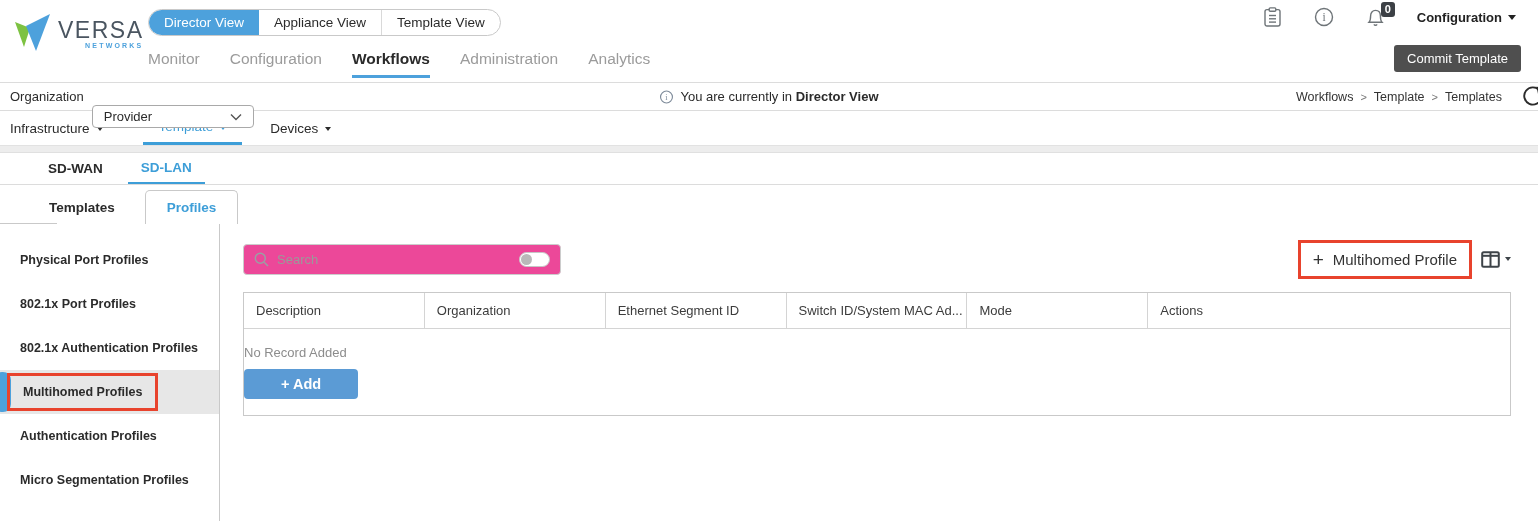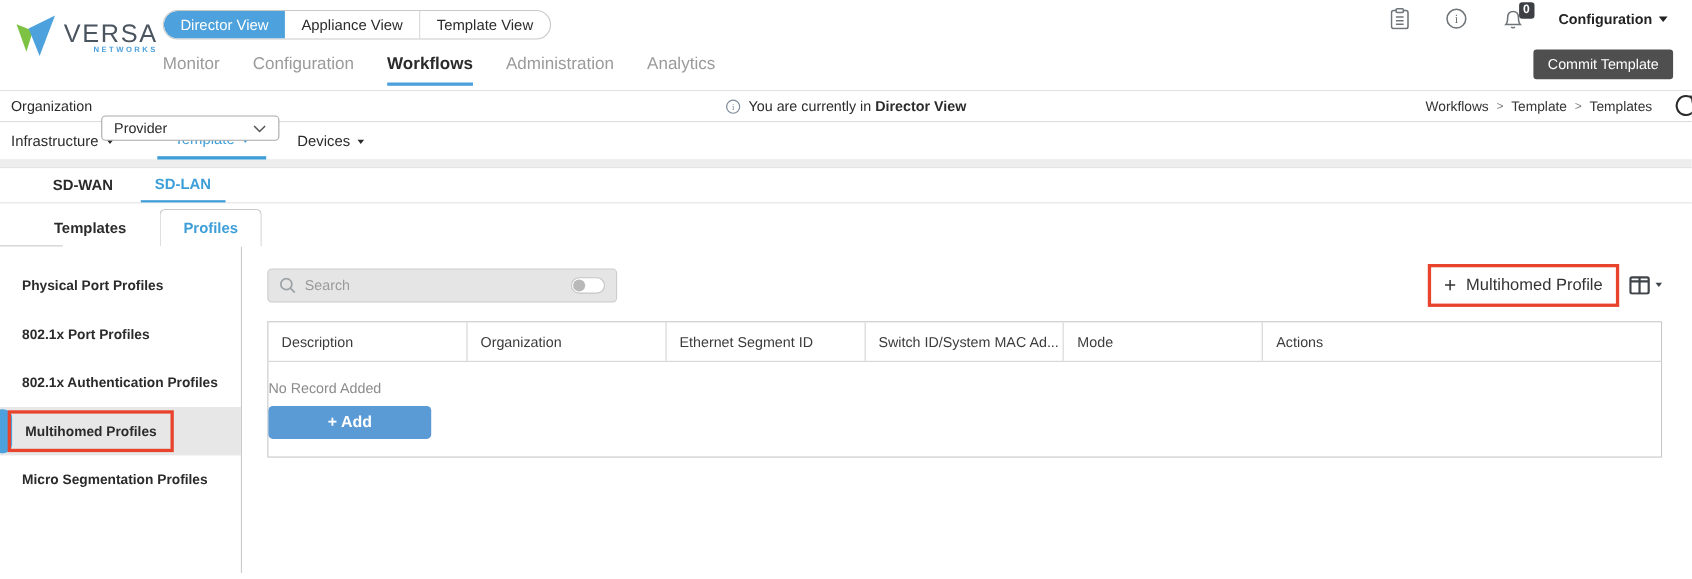"Search" .search-box { background: #e5e5e5 -> #ec4899 }
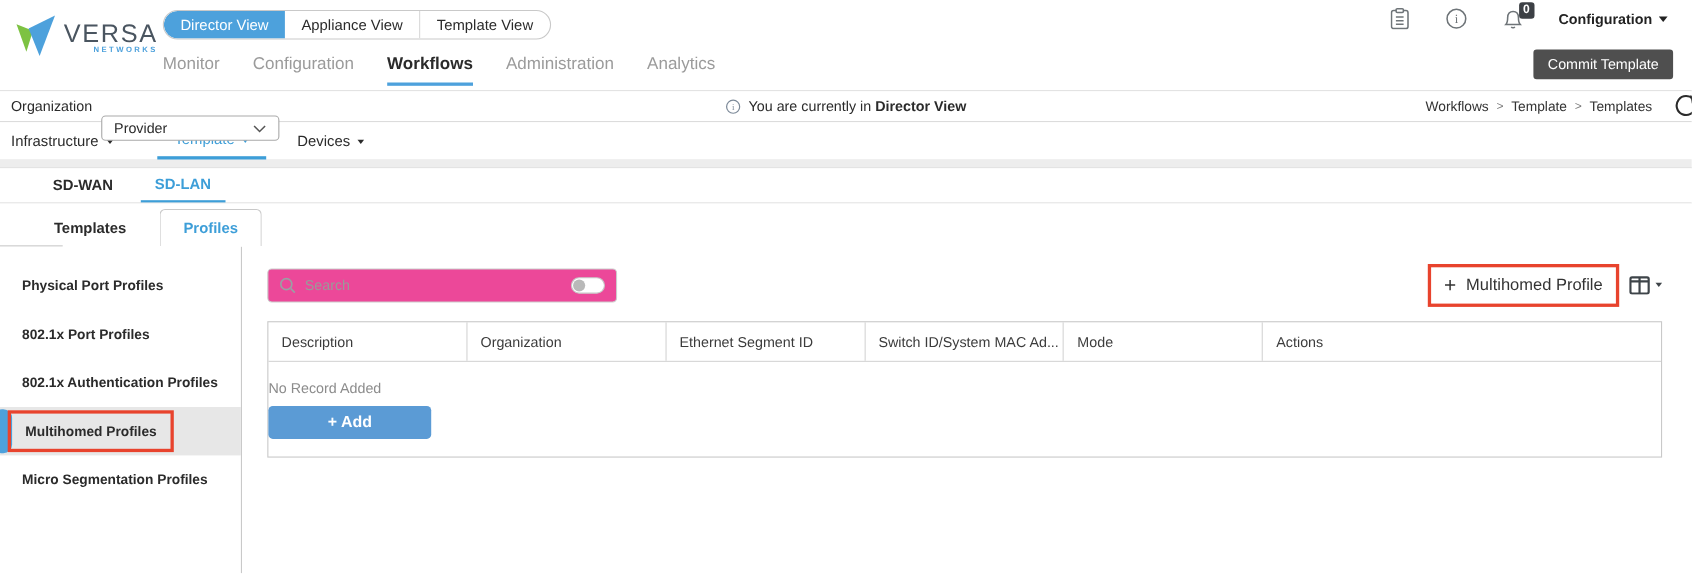"+ Add" .add-btn { padding: 7px 54px -> 7px 37px }
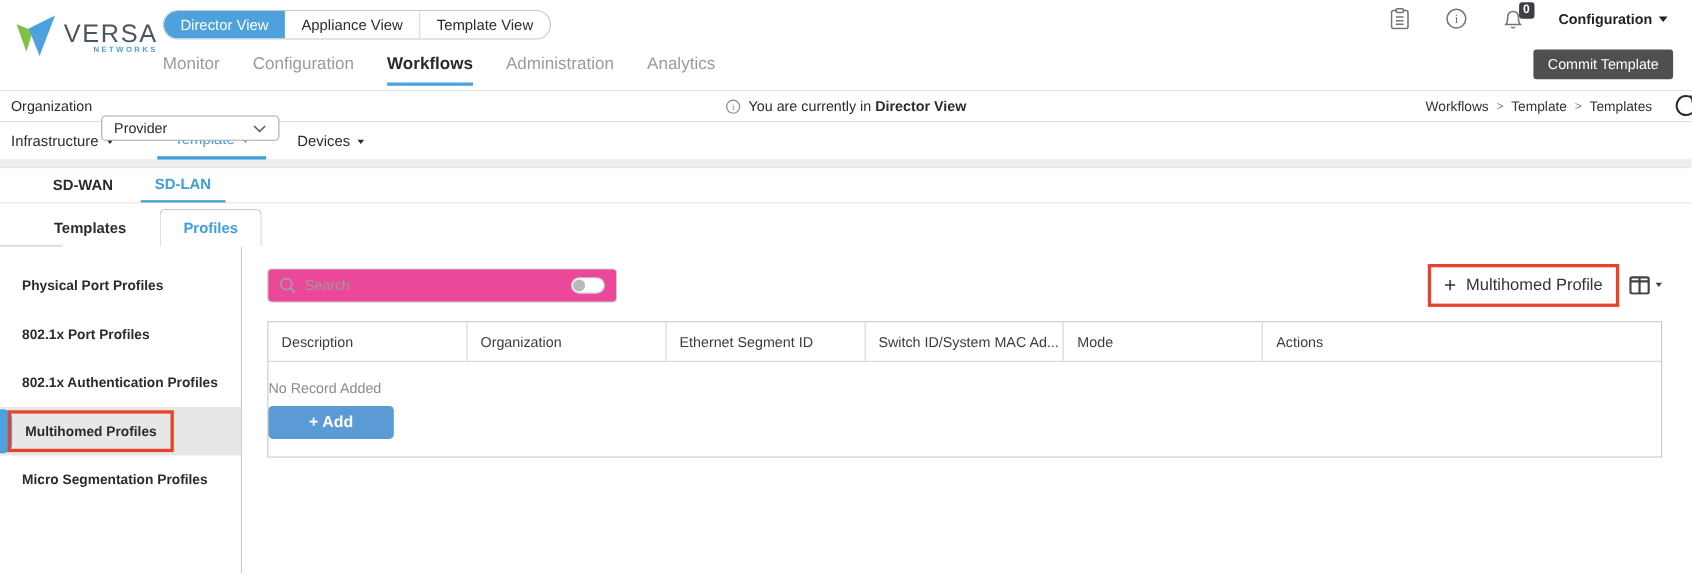"Authentication Profiles" div.side-item { html: none -> <div> <span>Authentication Profiles</span> </div> }
